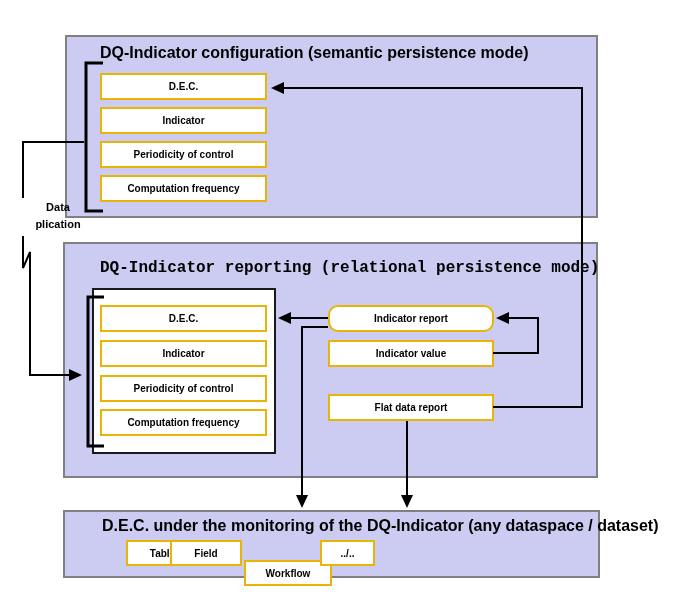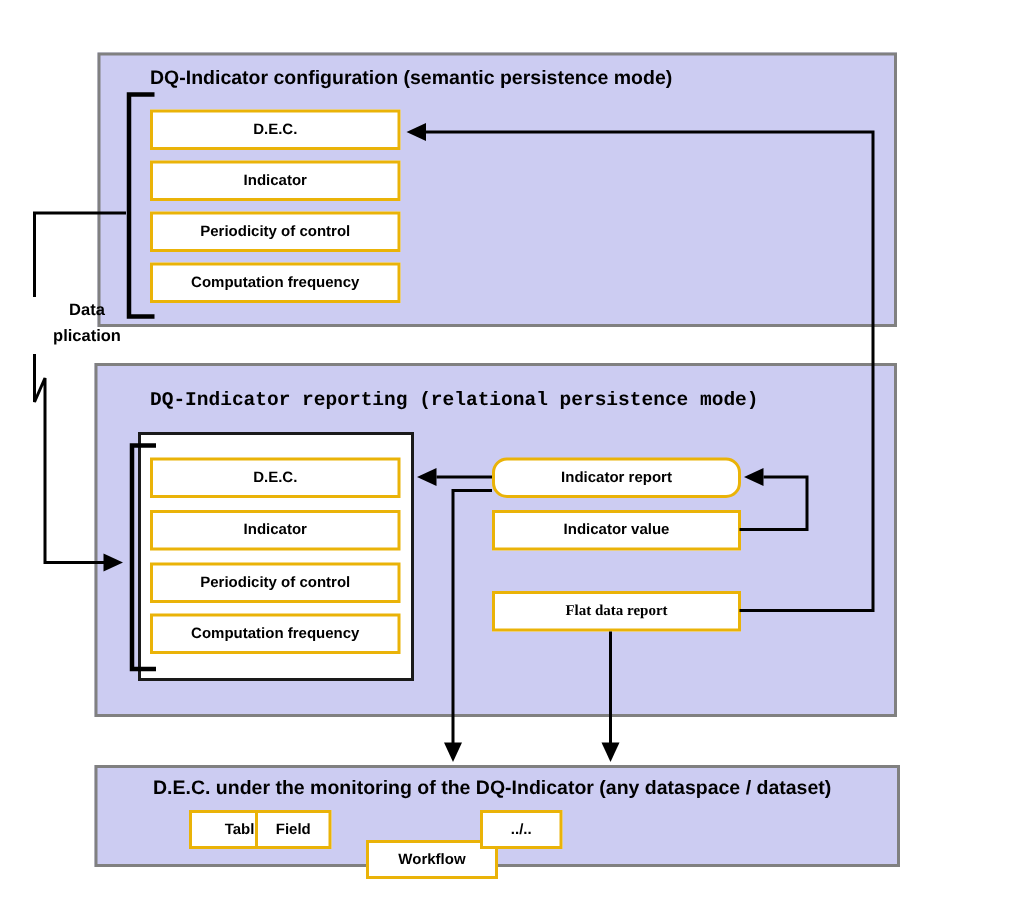"DQ-Indicator configuration (semantic" .panel-title { font-size: 13px -> 16px }
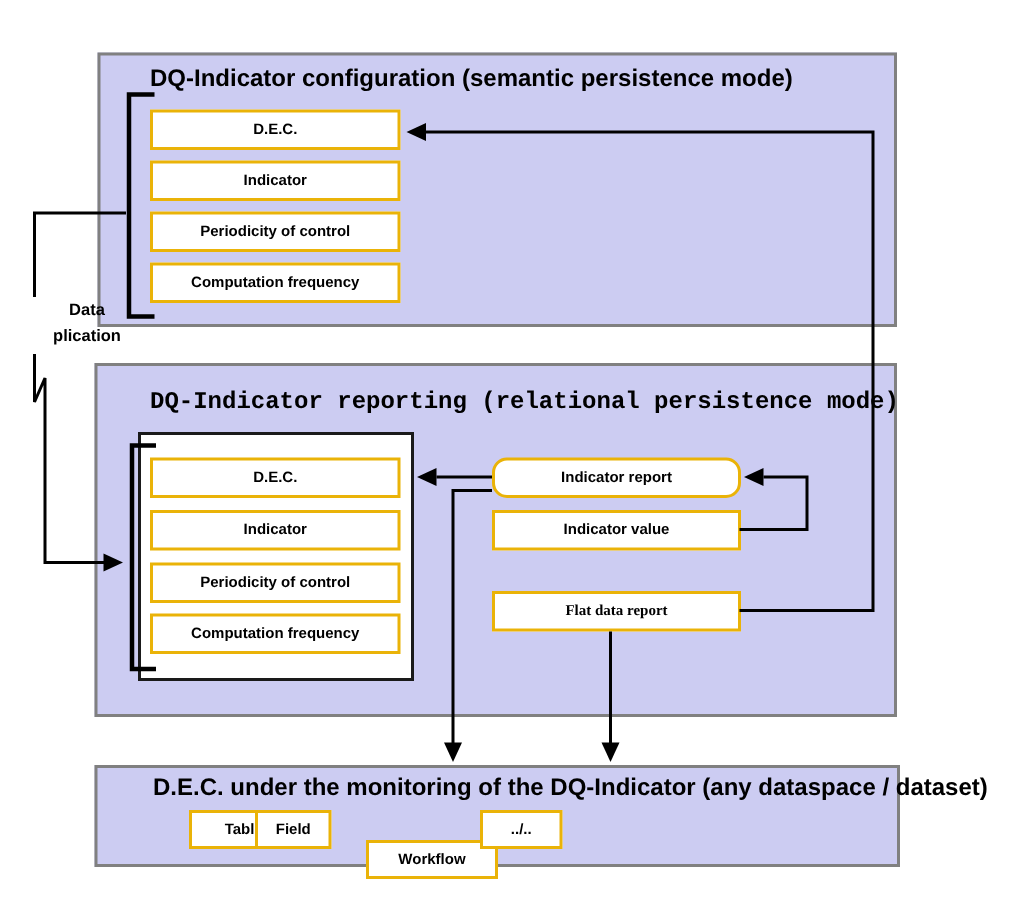"Flat data report" #rep-box-2 { font-family: Liberation Serif, serif -> none }
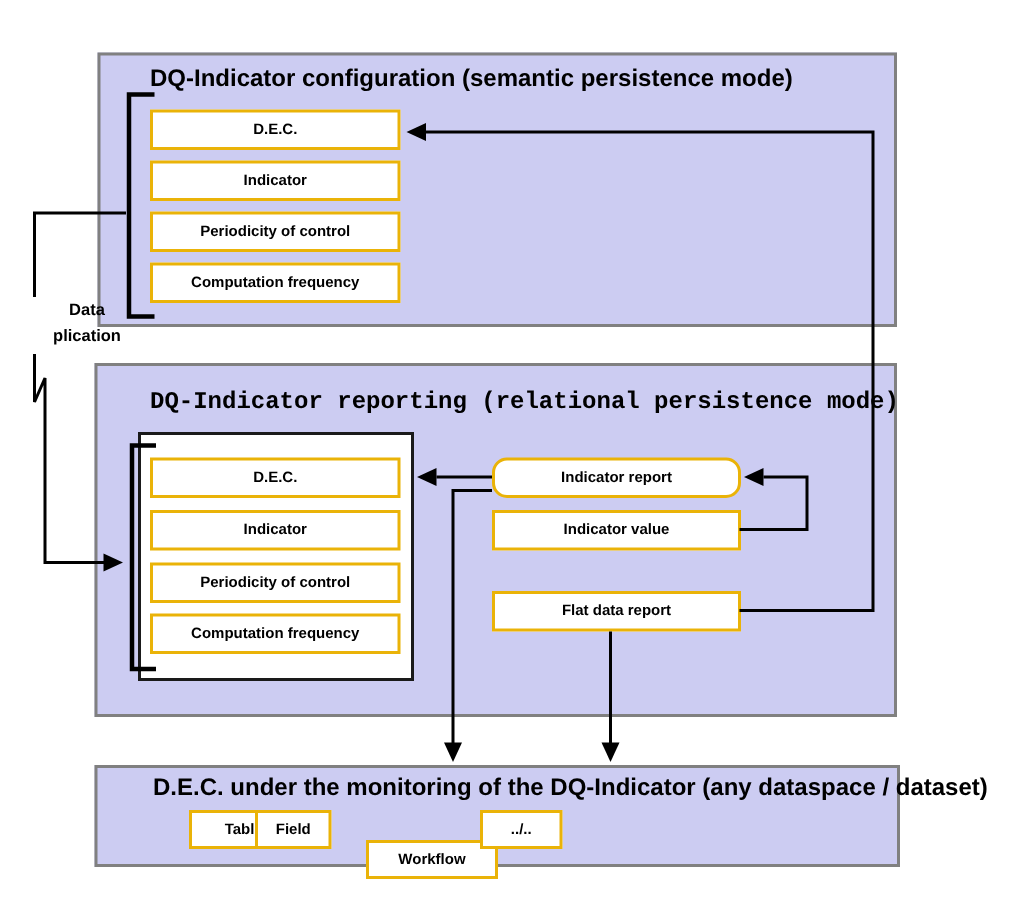"Field" #mon-box-1 { width: 51px -> 72px }
